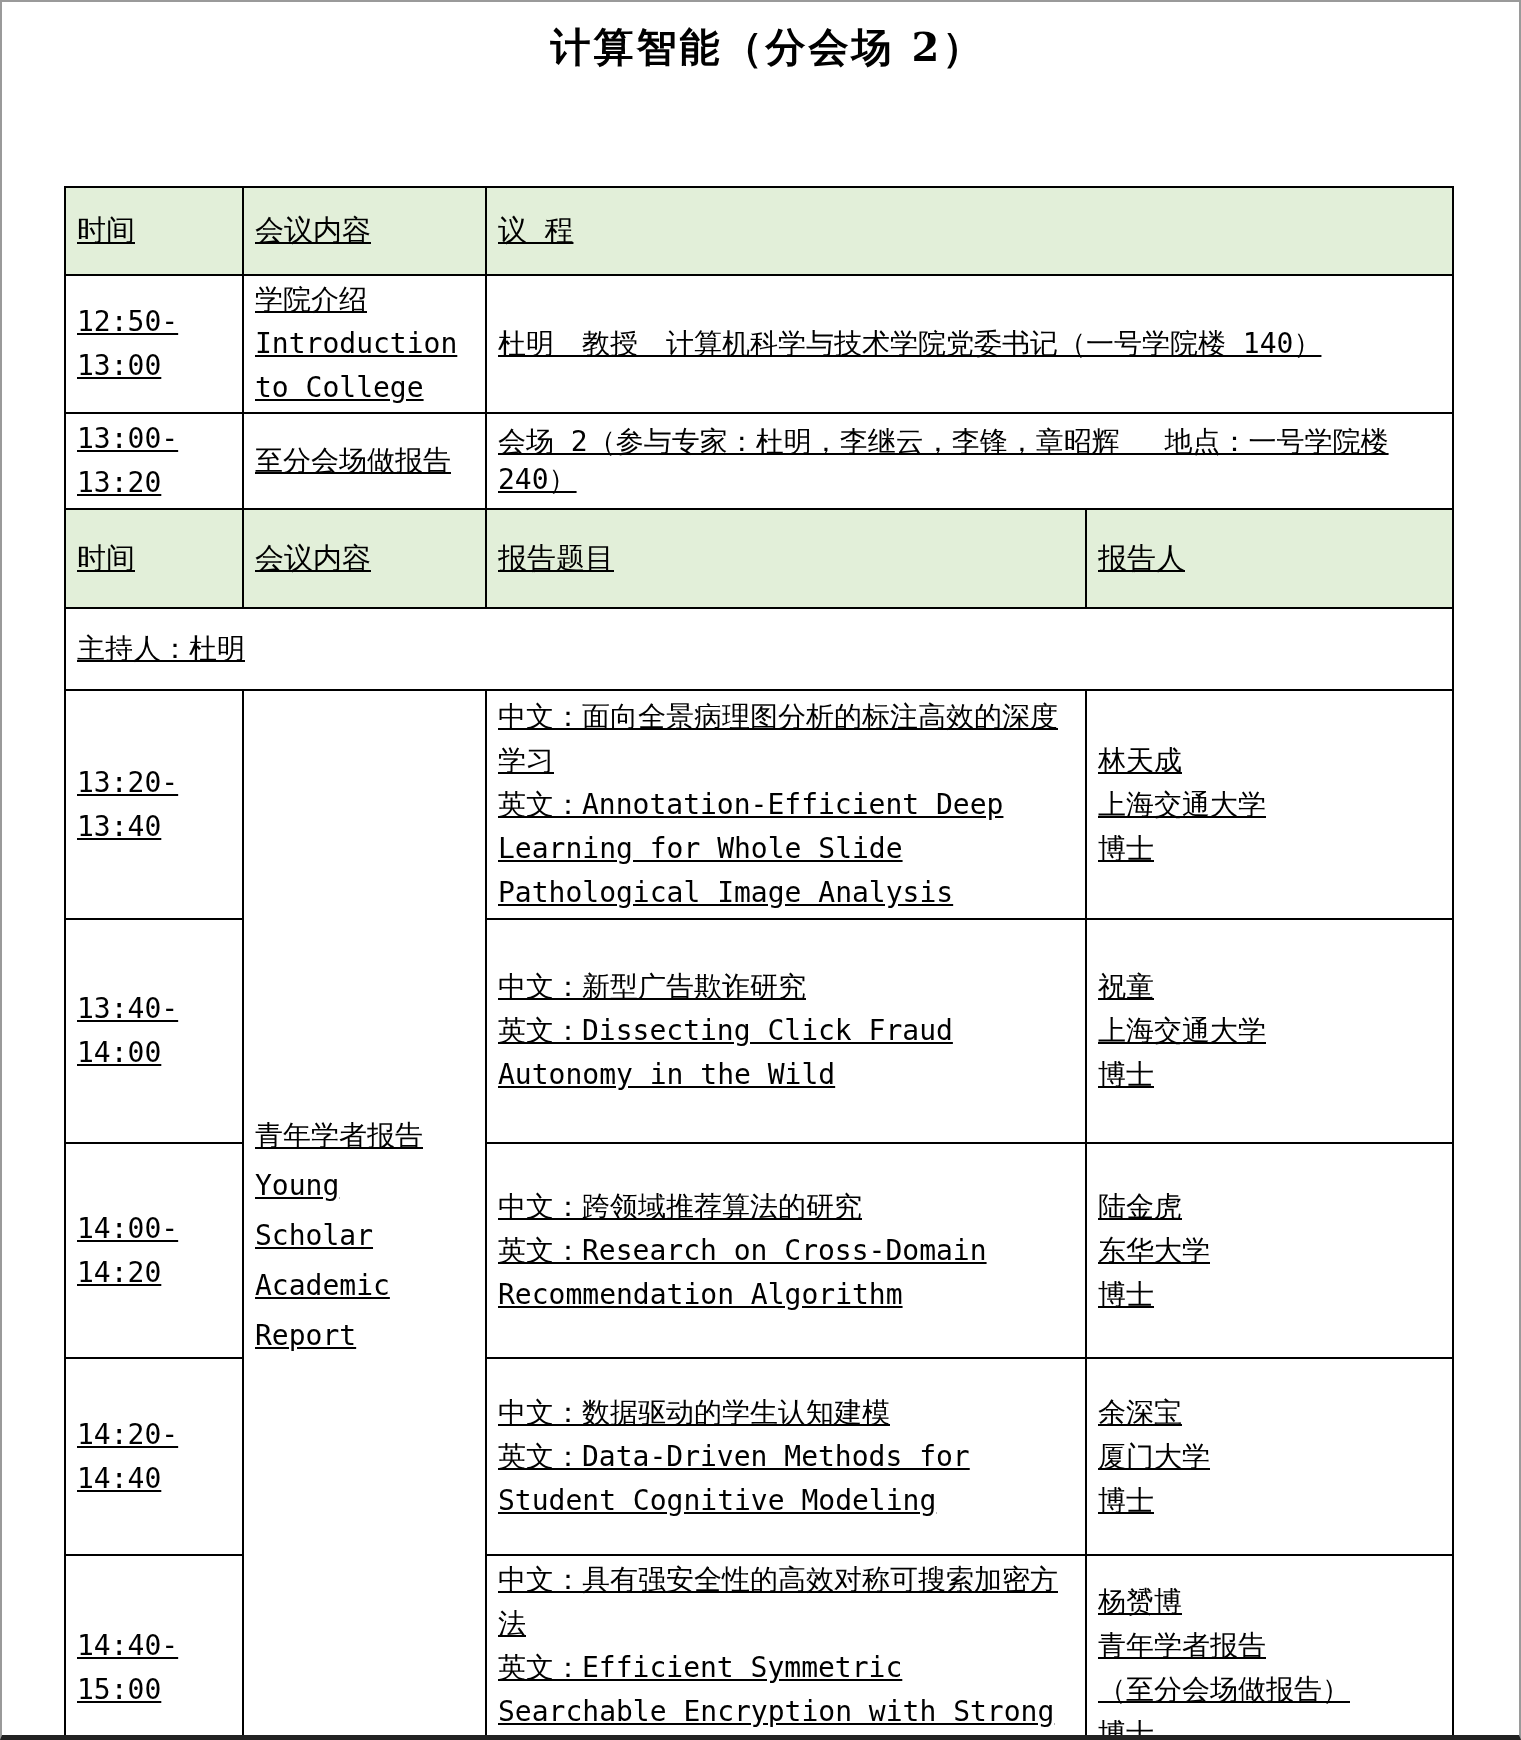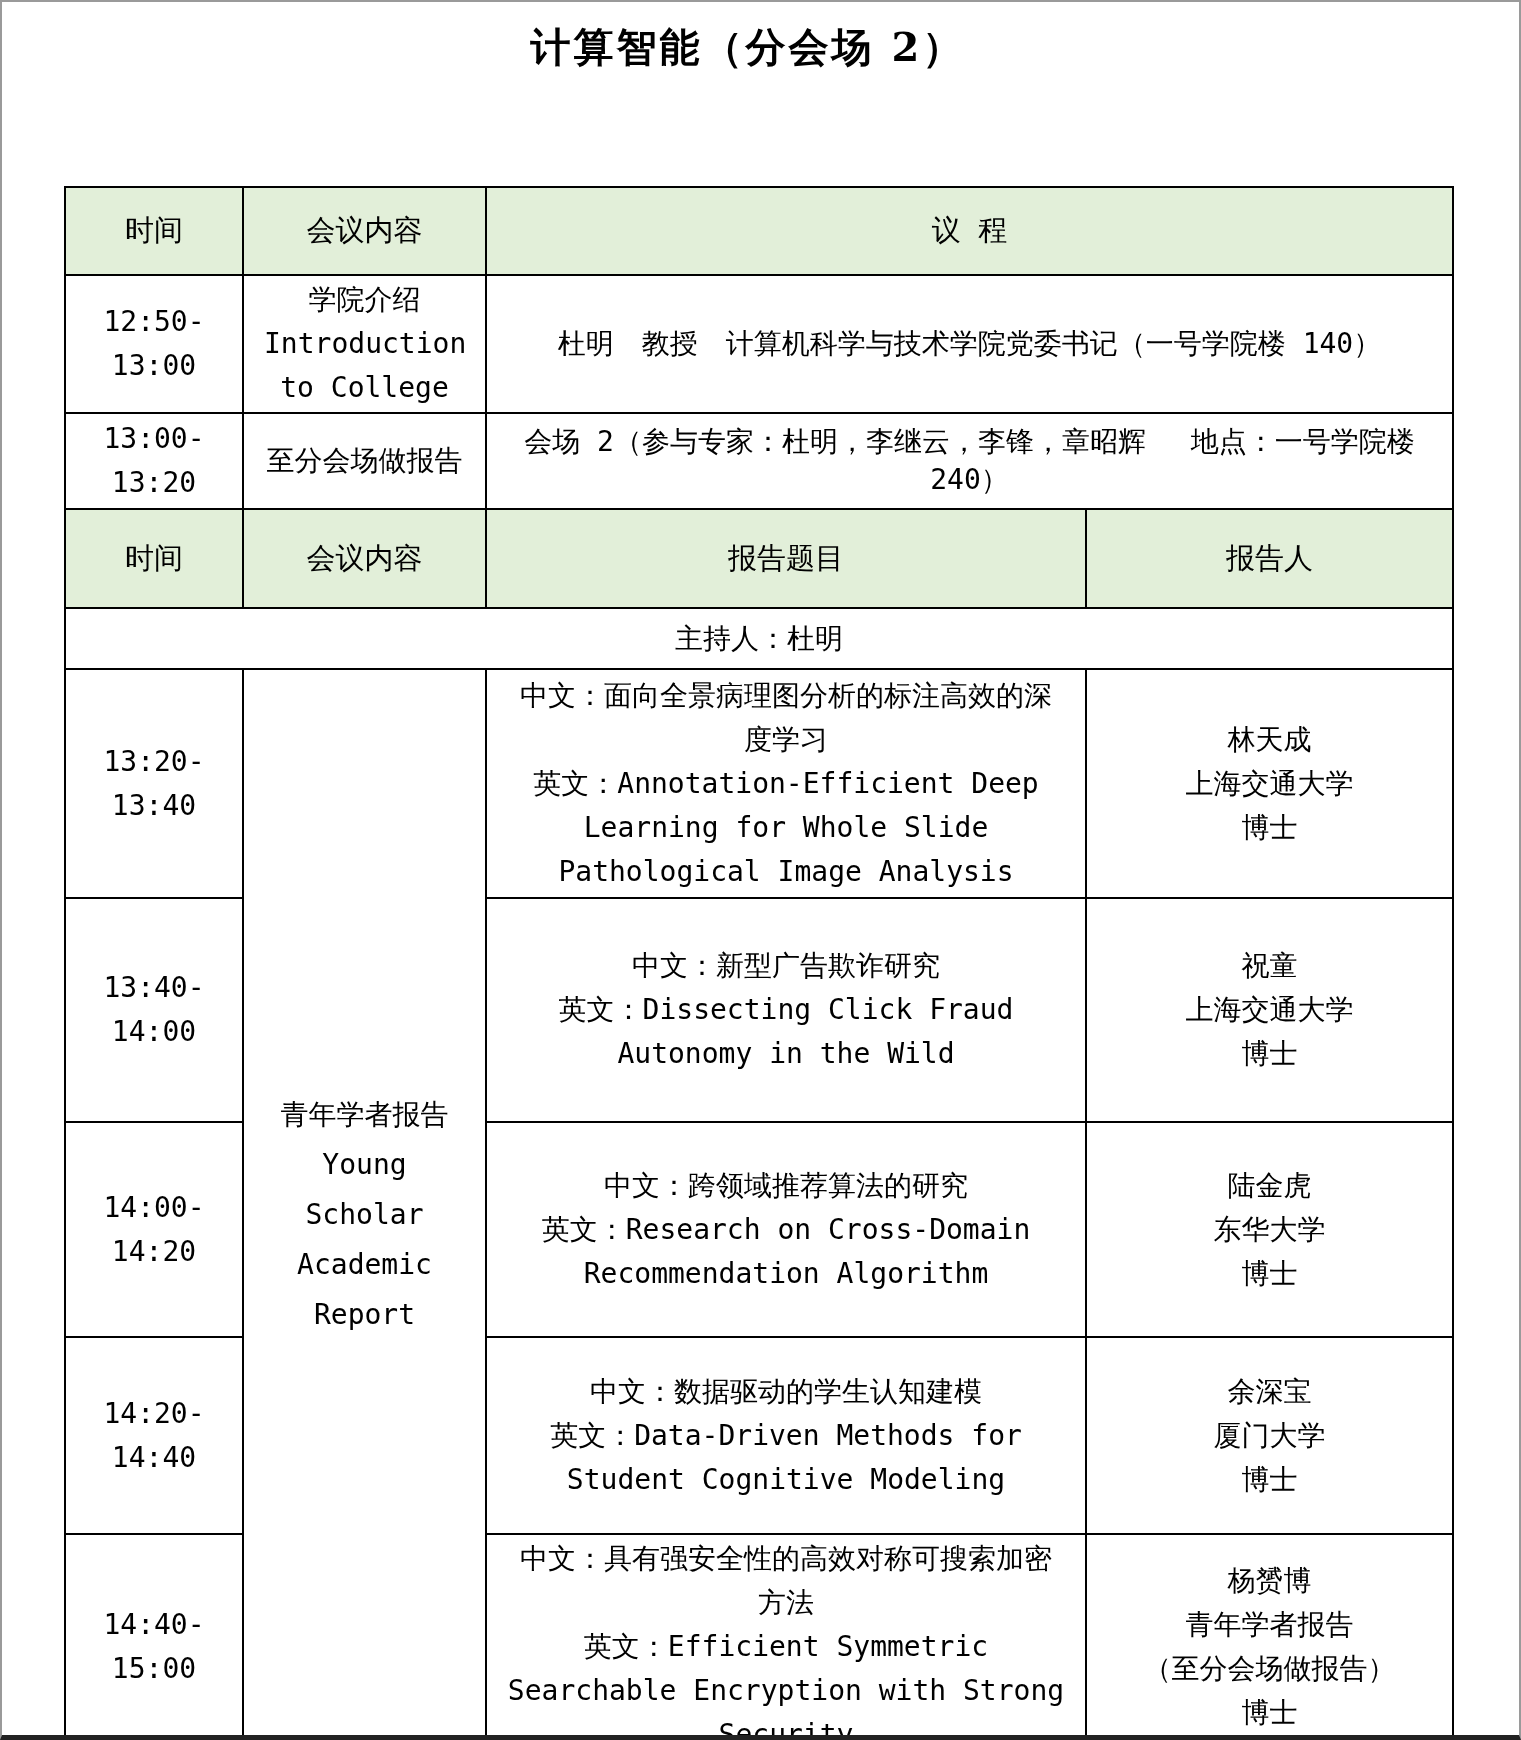"计算智能（分会场 2）" .doc-title { left: 52px -> 72px }
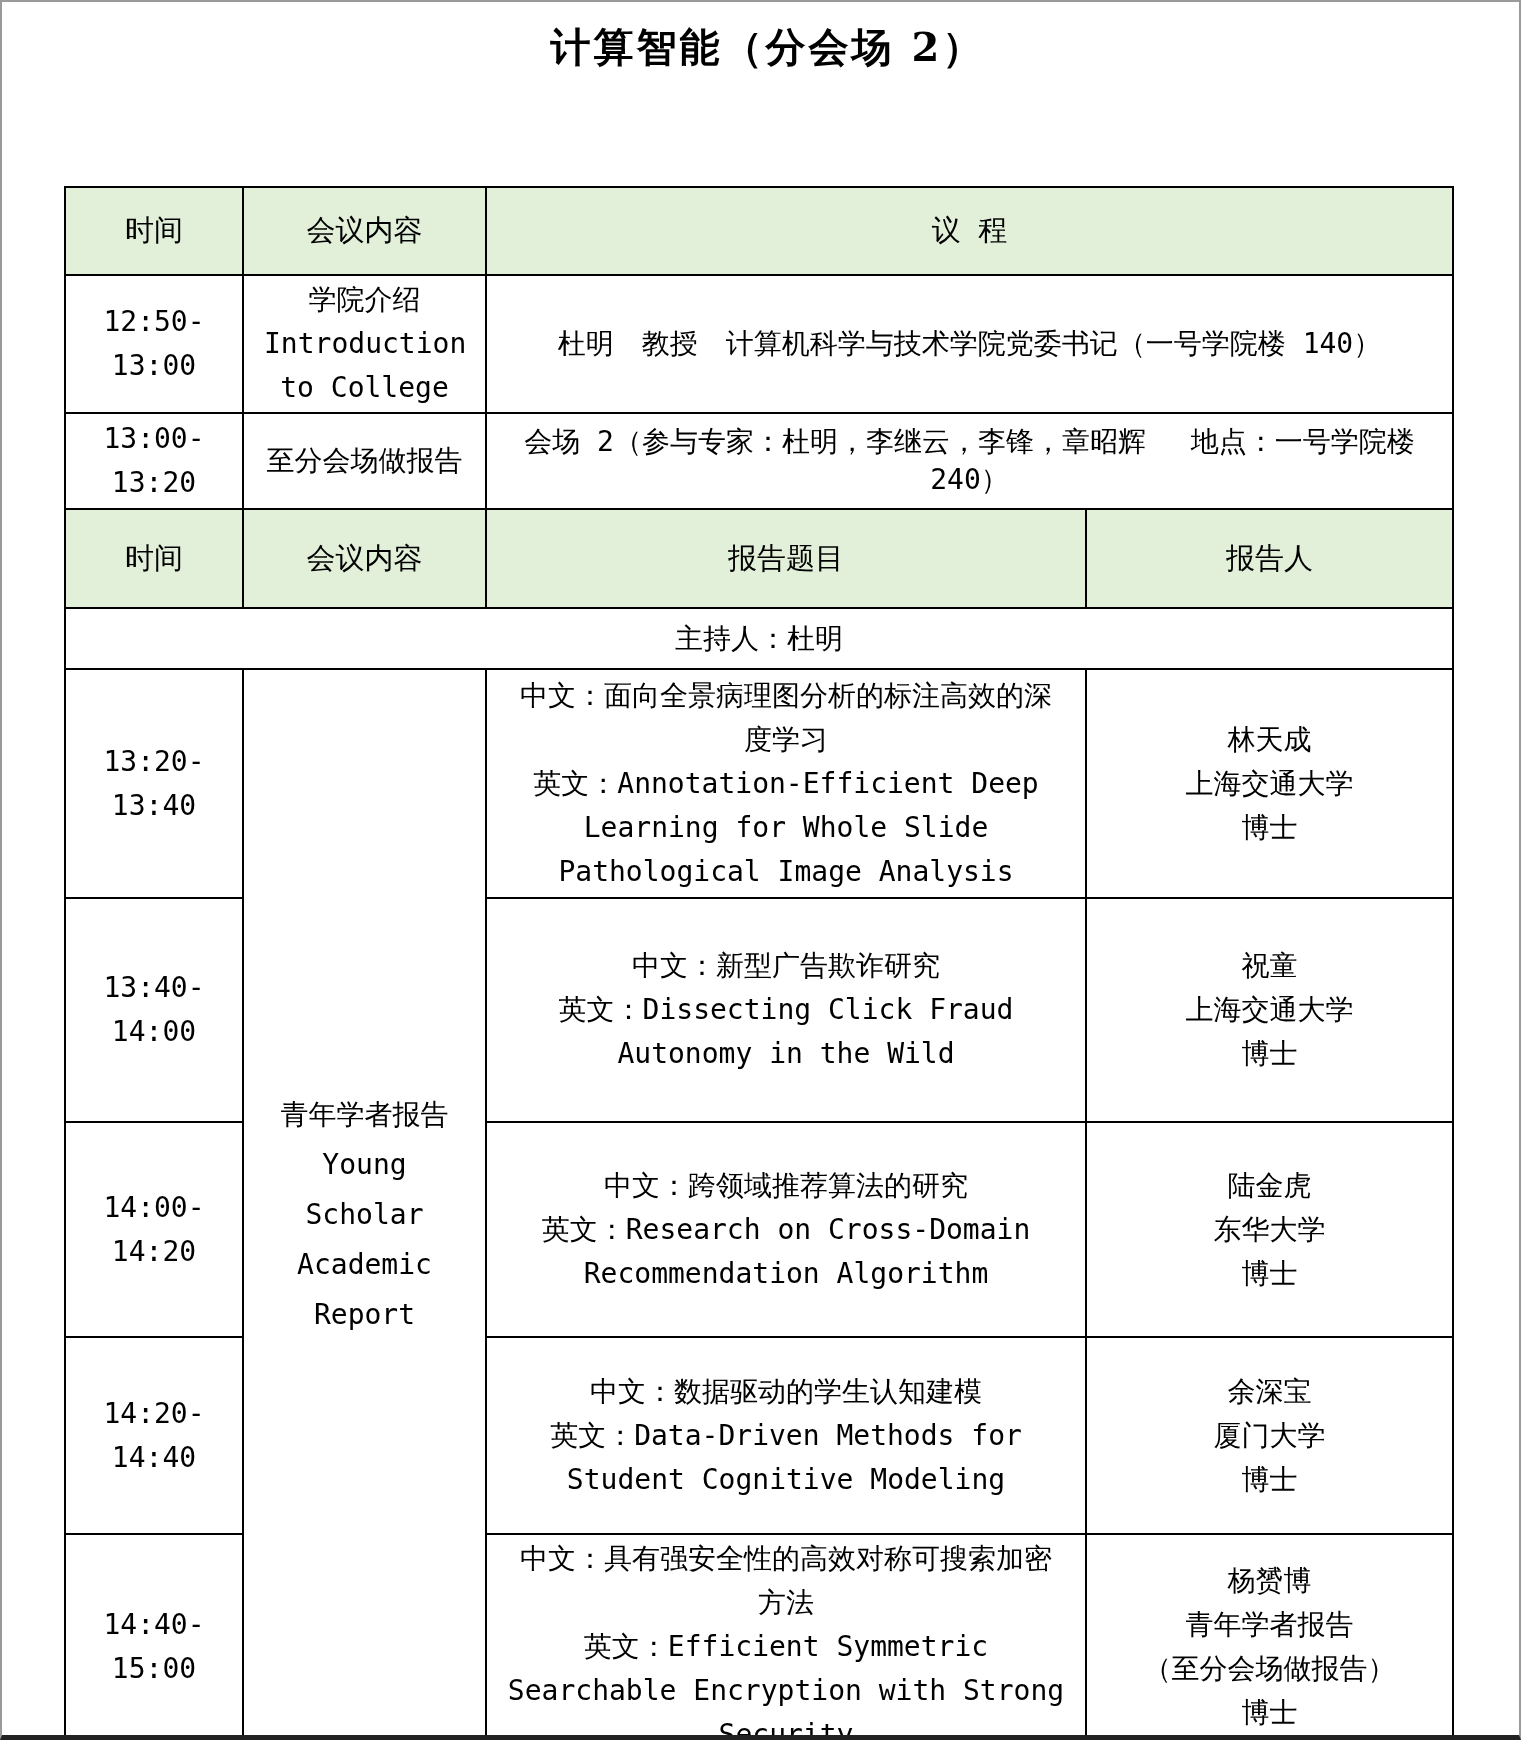"时间" table.schedule td { padding: 2px 20px -> 2px 11px; text-align: center -> none; text-decoration: none -> underline }
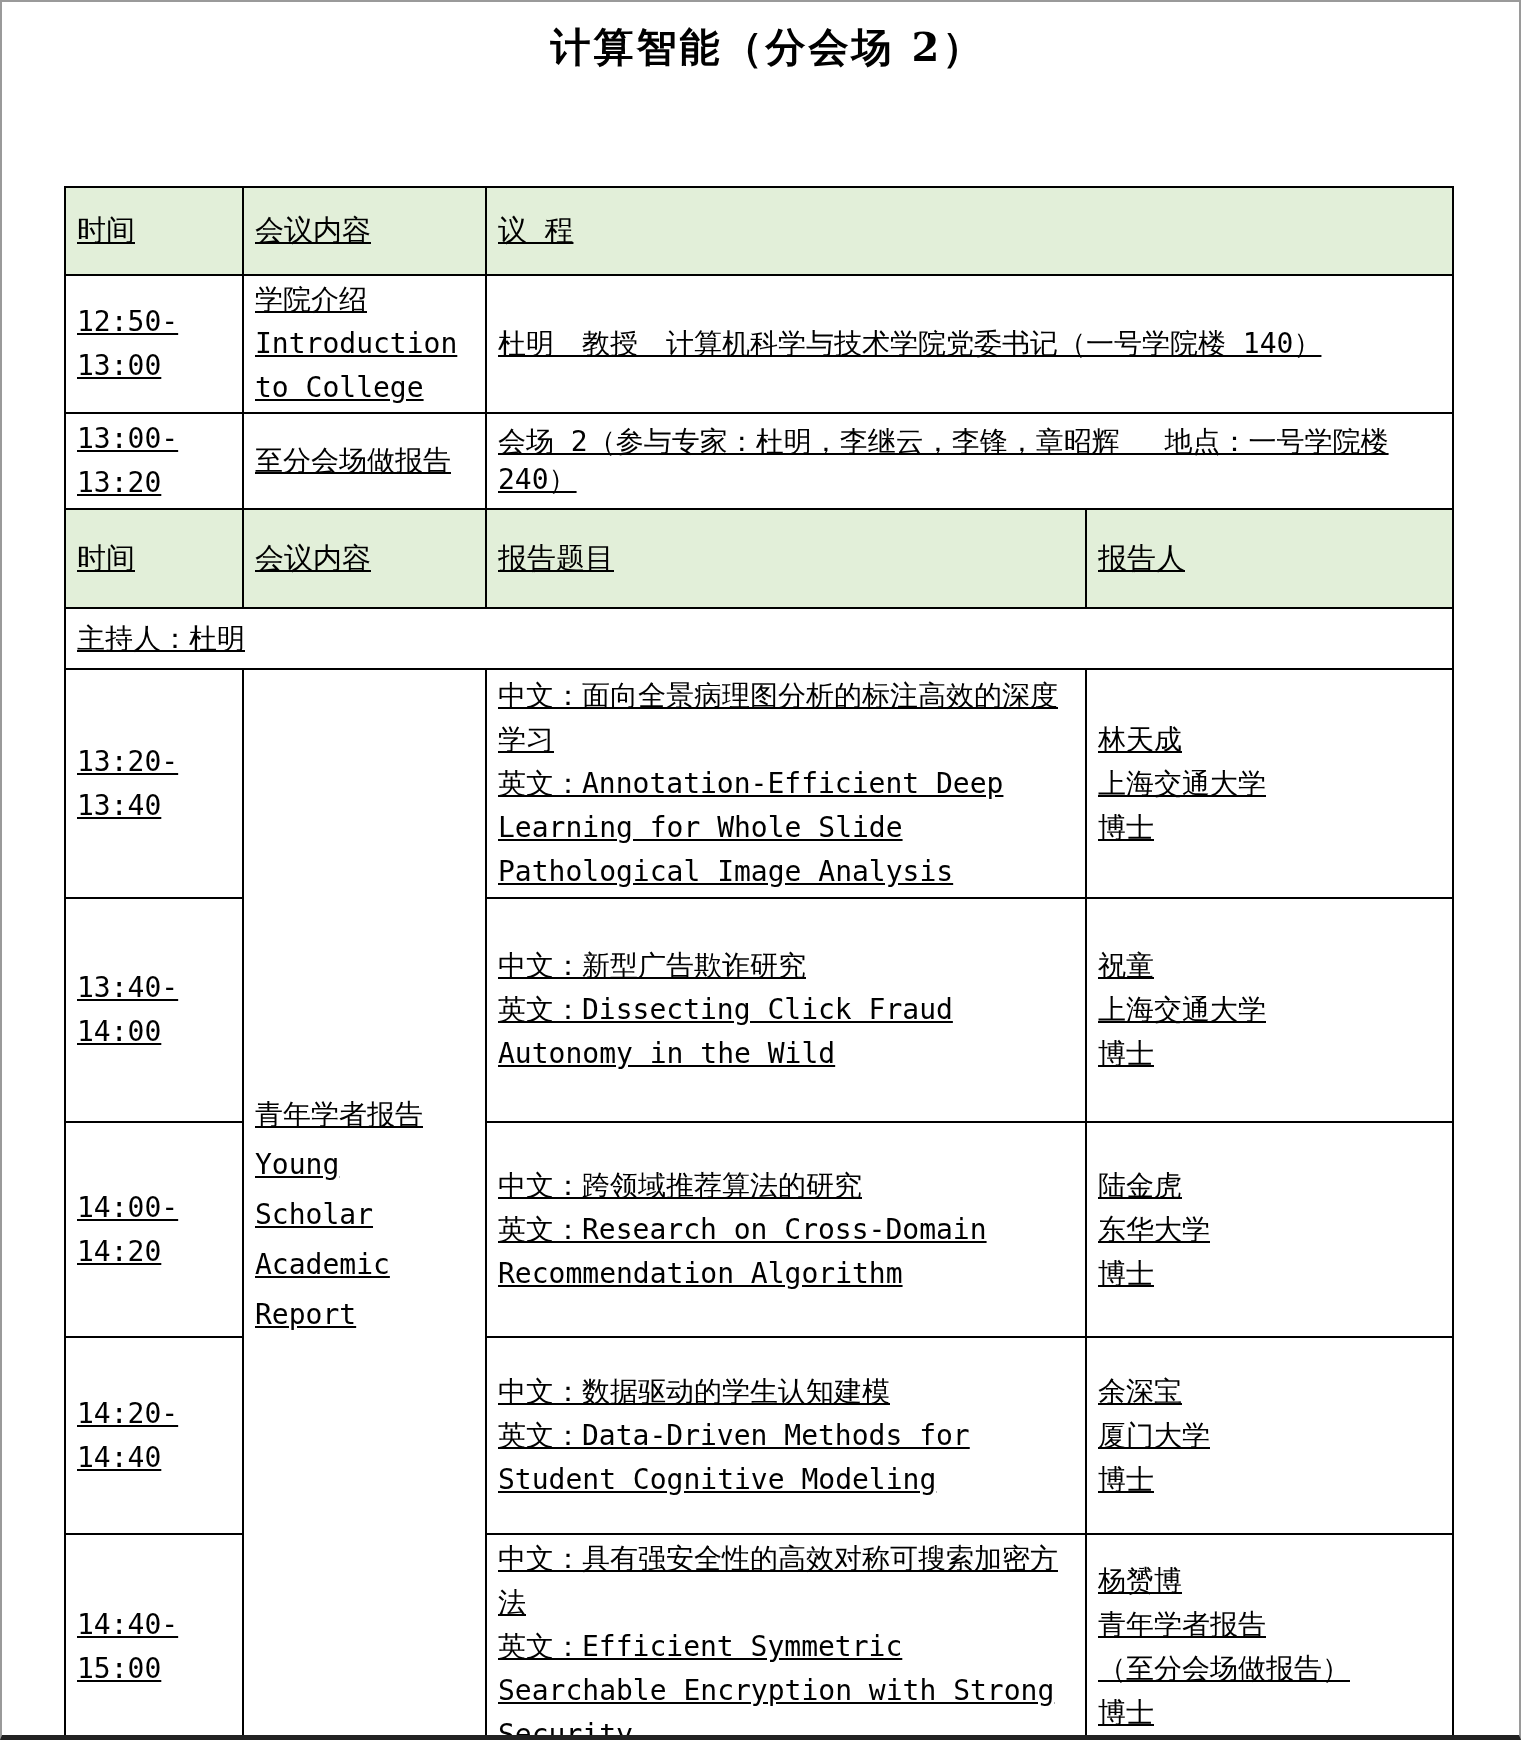"主持人：杜明" tr.rhost { height: 61px -> 82px }
